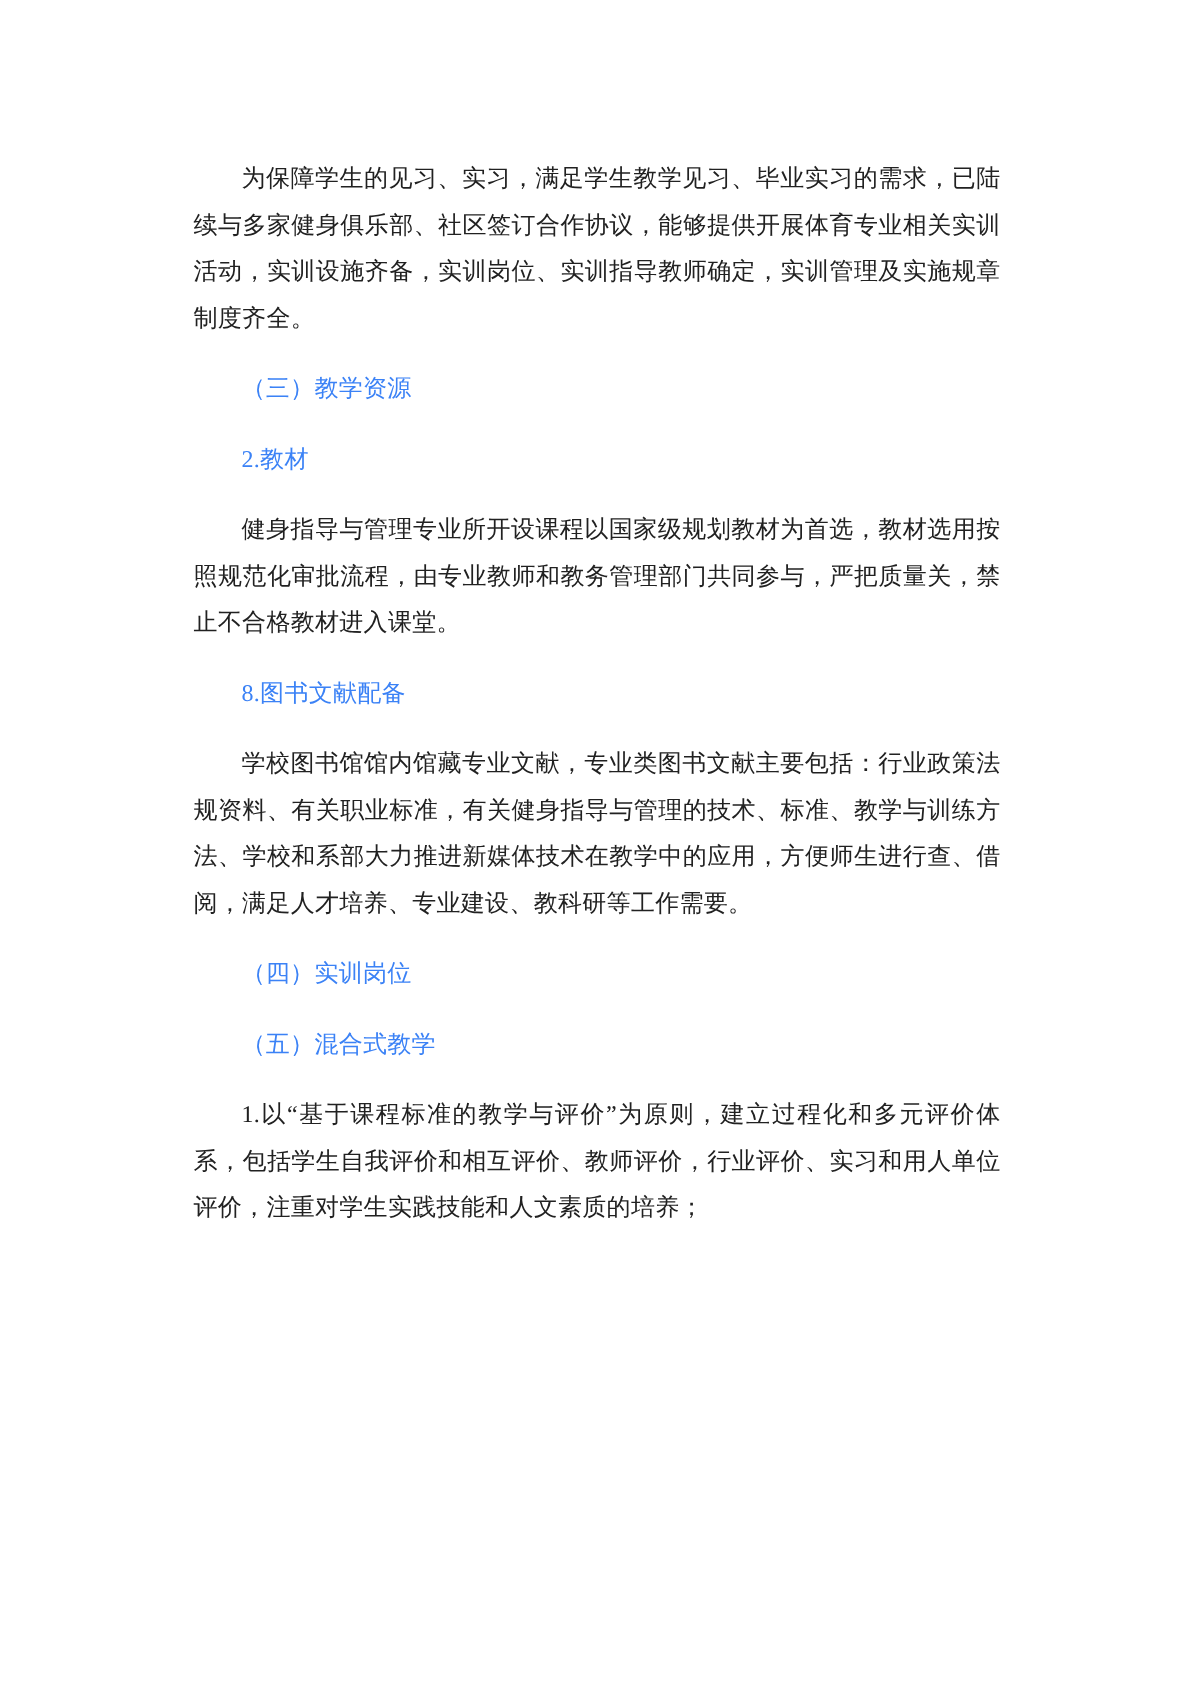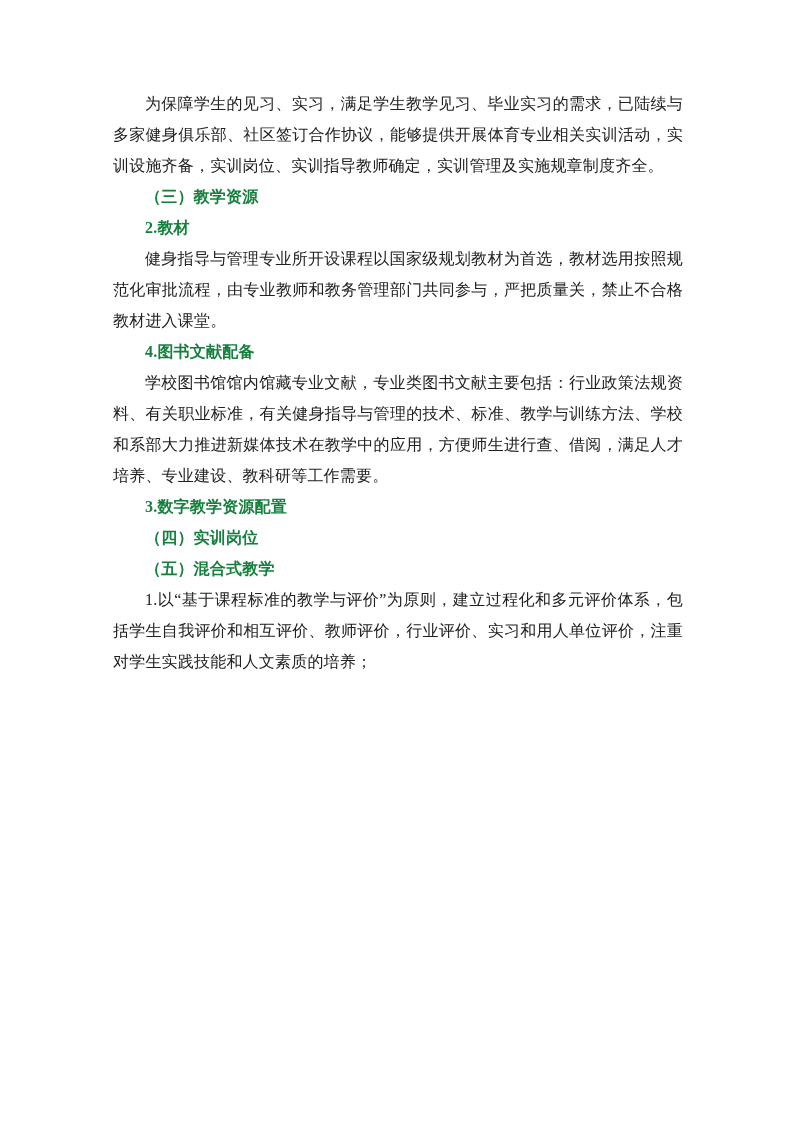"为保障学生的见习、实习，满足学生教学见习、毕业实习的需求，已陆续与多家健身俱乐部" .doc-content p { margin: 0 -> 16px }
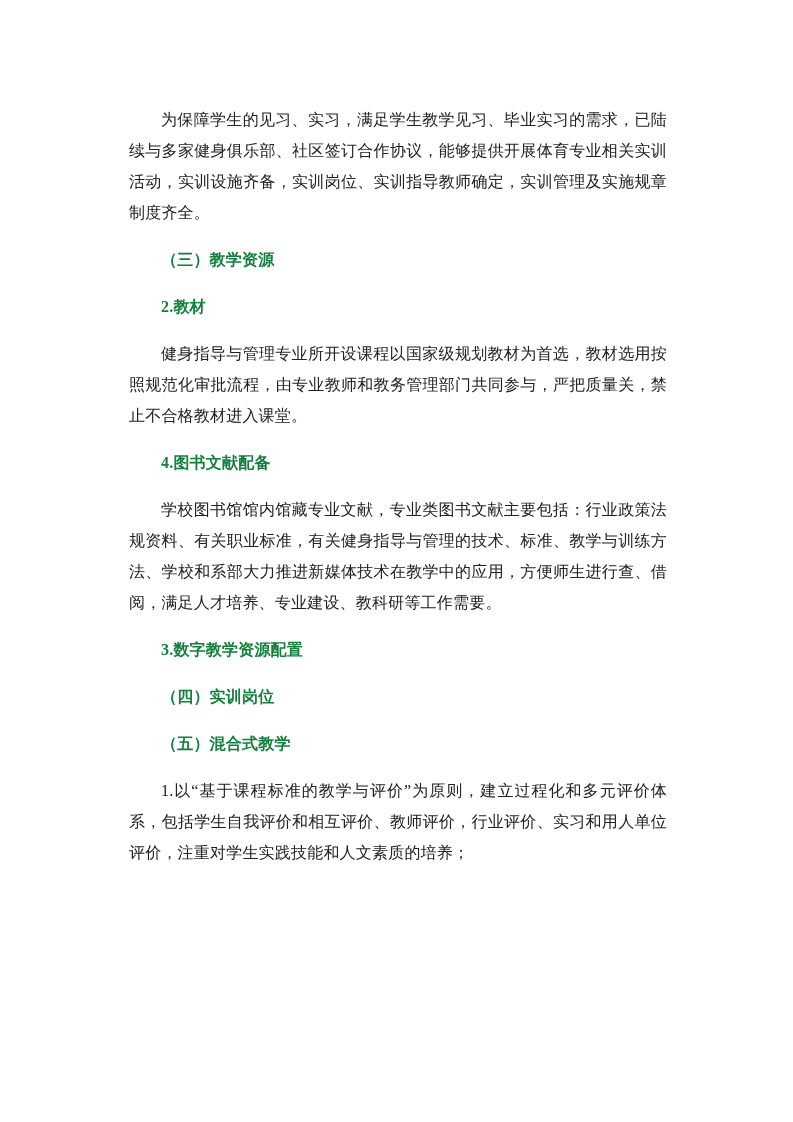"（三）教学资源" .doc-content p.heading { color: #15803d -> #3b82f6; font-weight: bold -> normal }
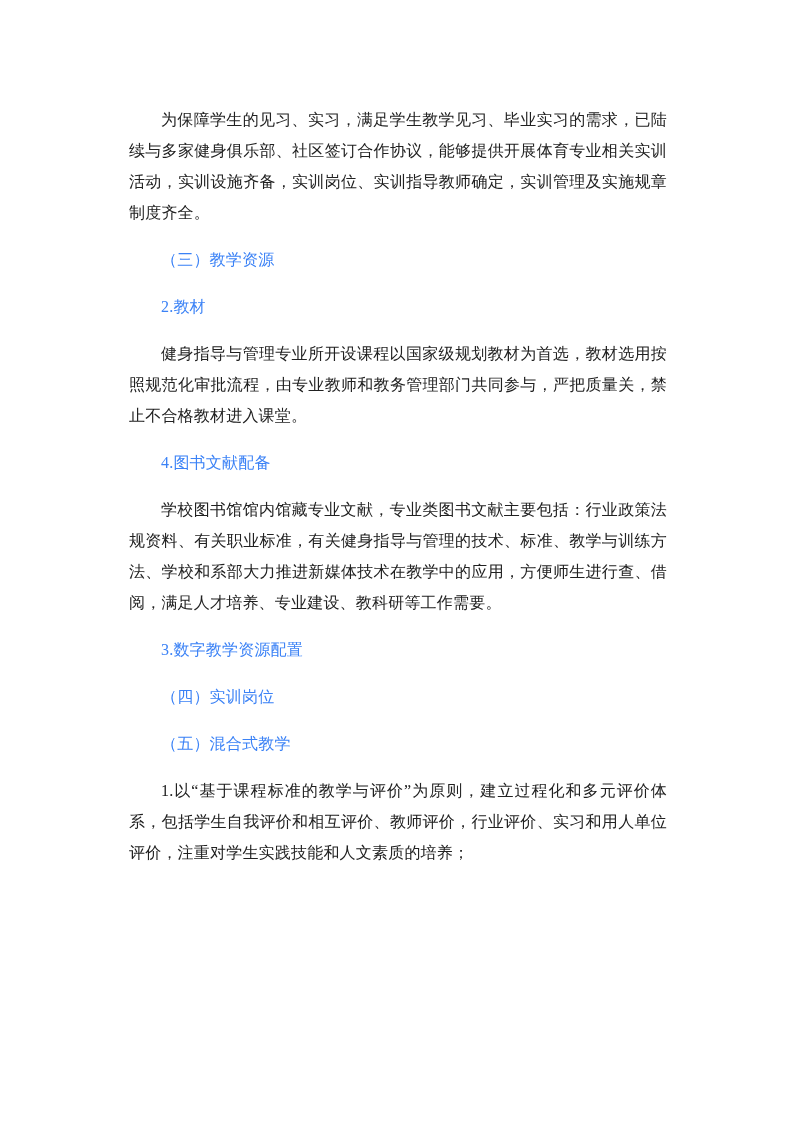"4.图书文献配备" p.heading { text: 4 -> 8 }
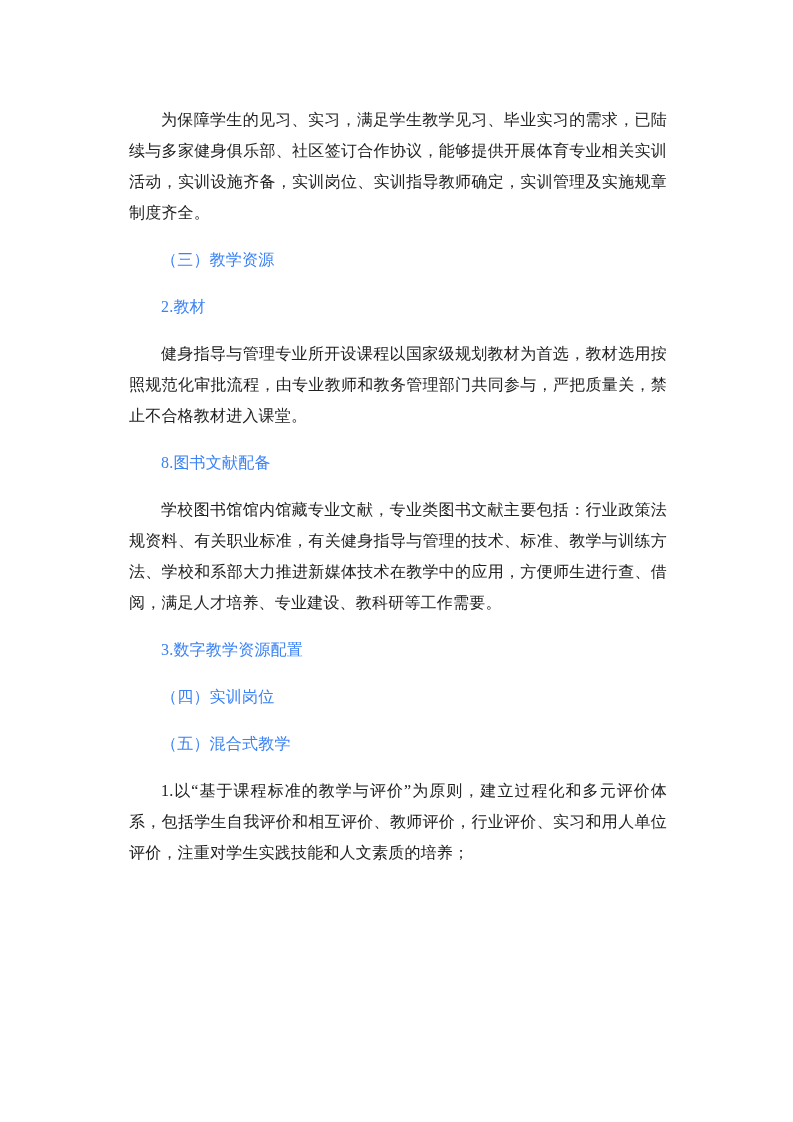"3.数字教学资源配置" p.heading { html: <p>3.数字教学资源配置</p> -> none }
